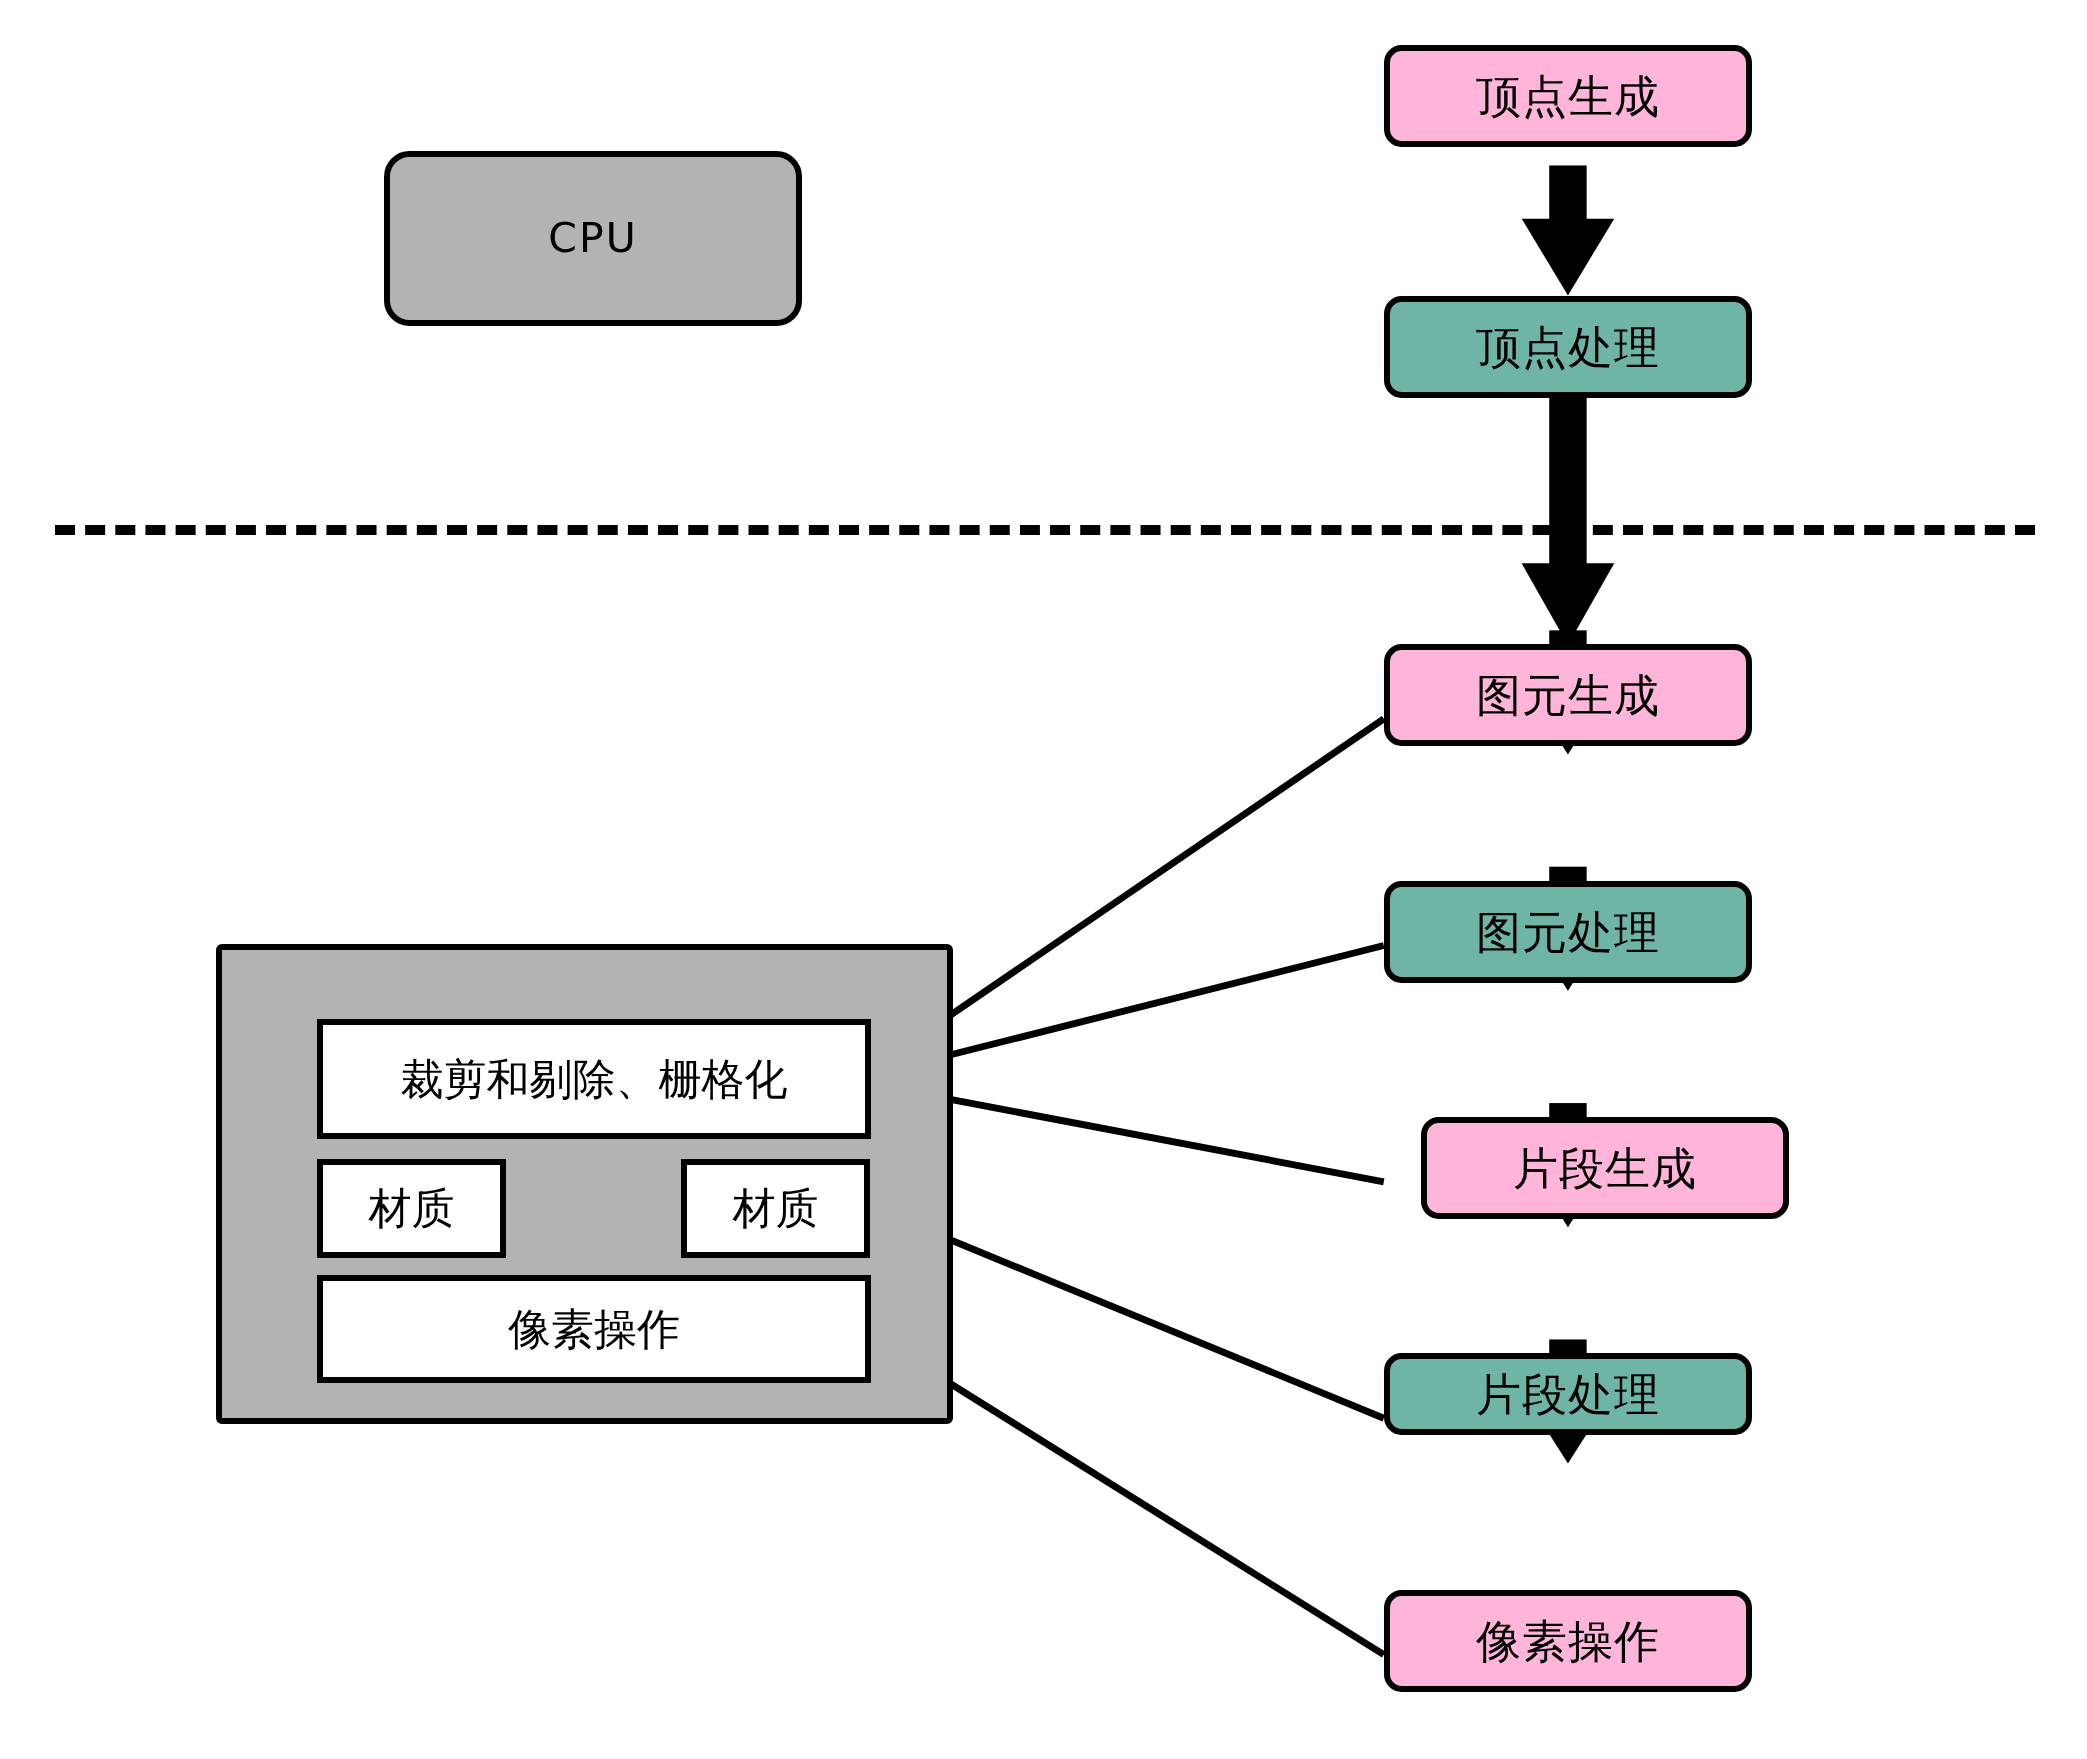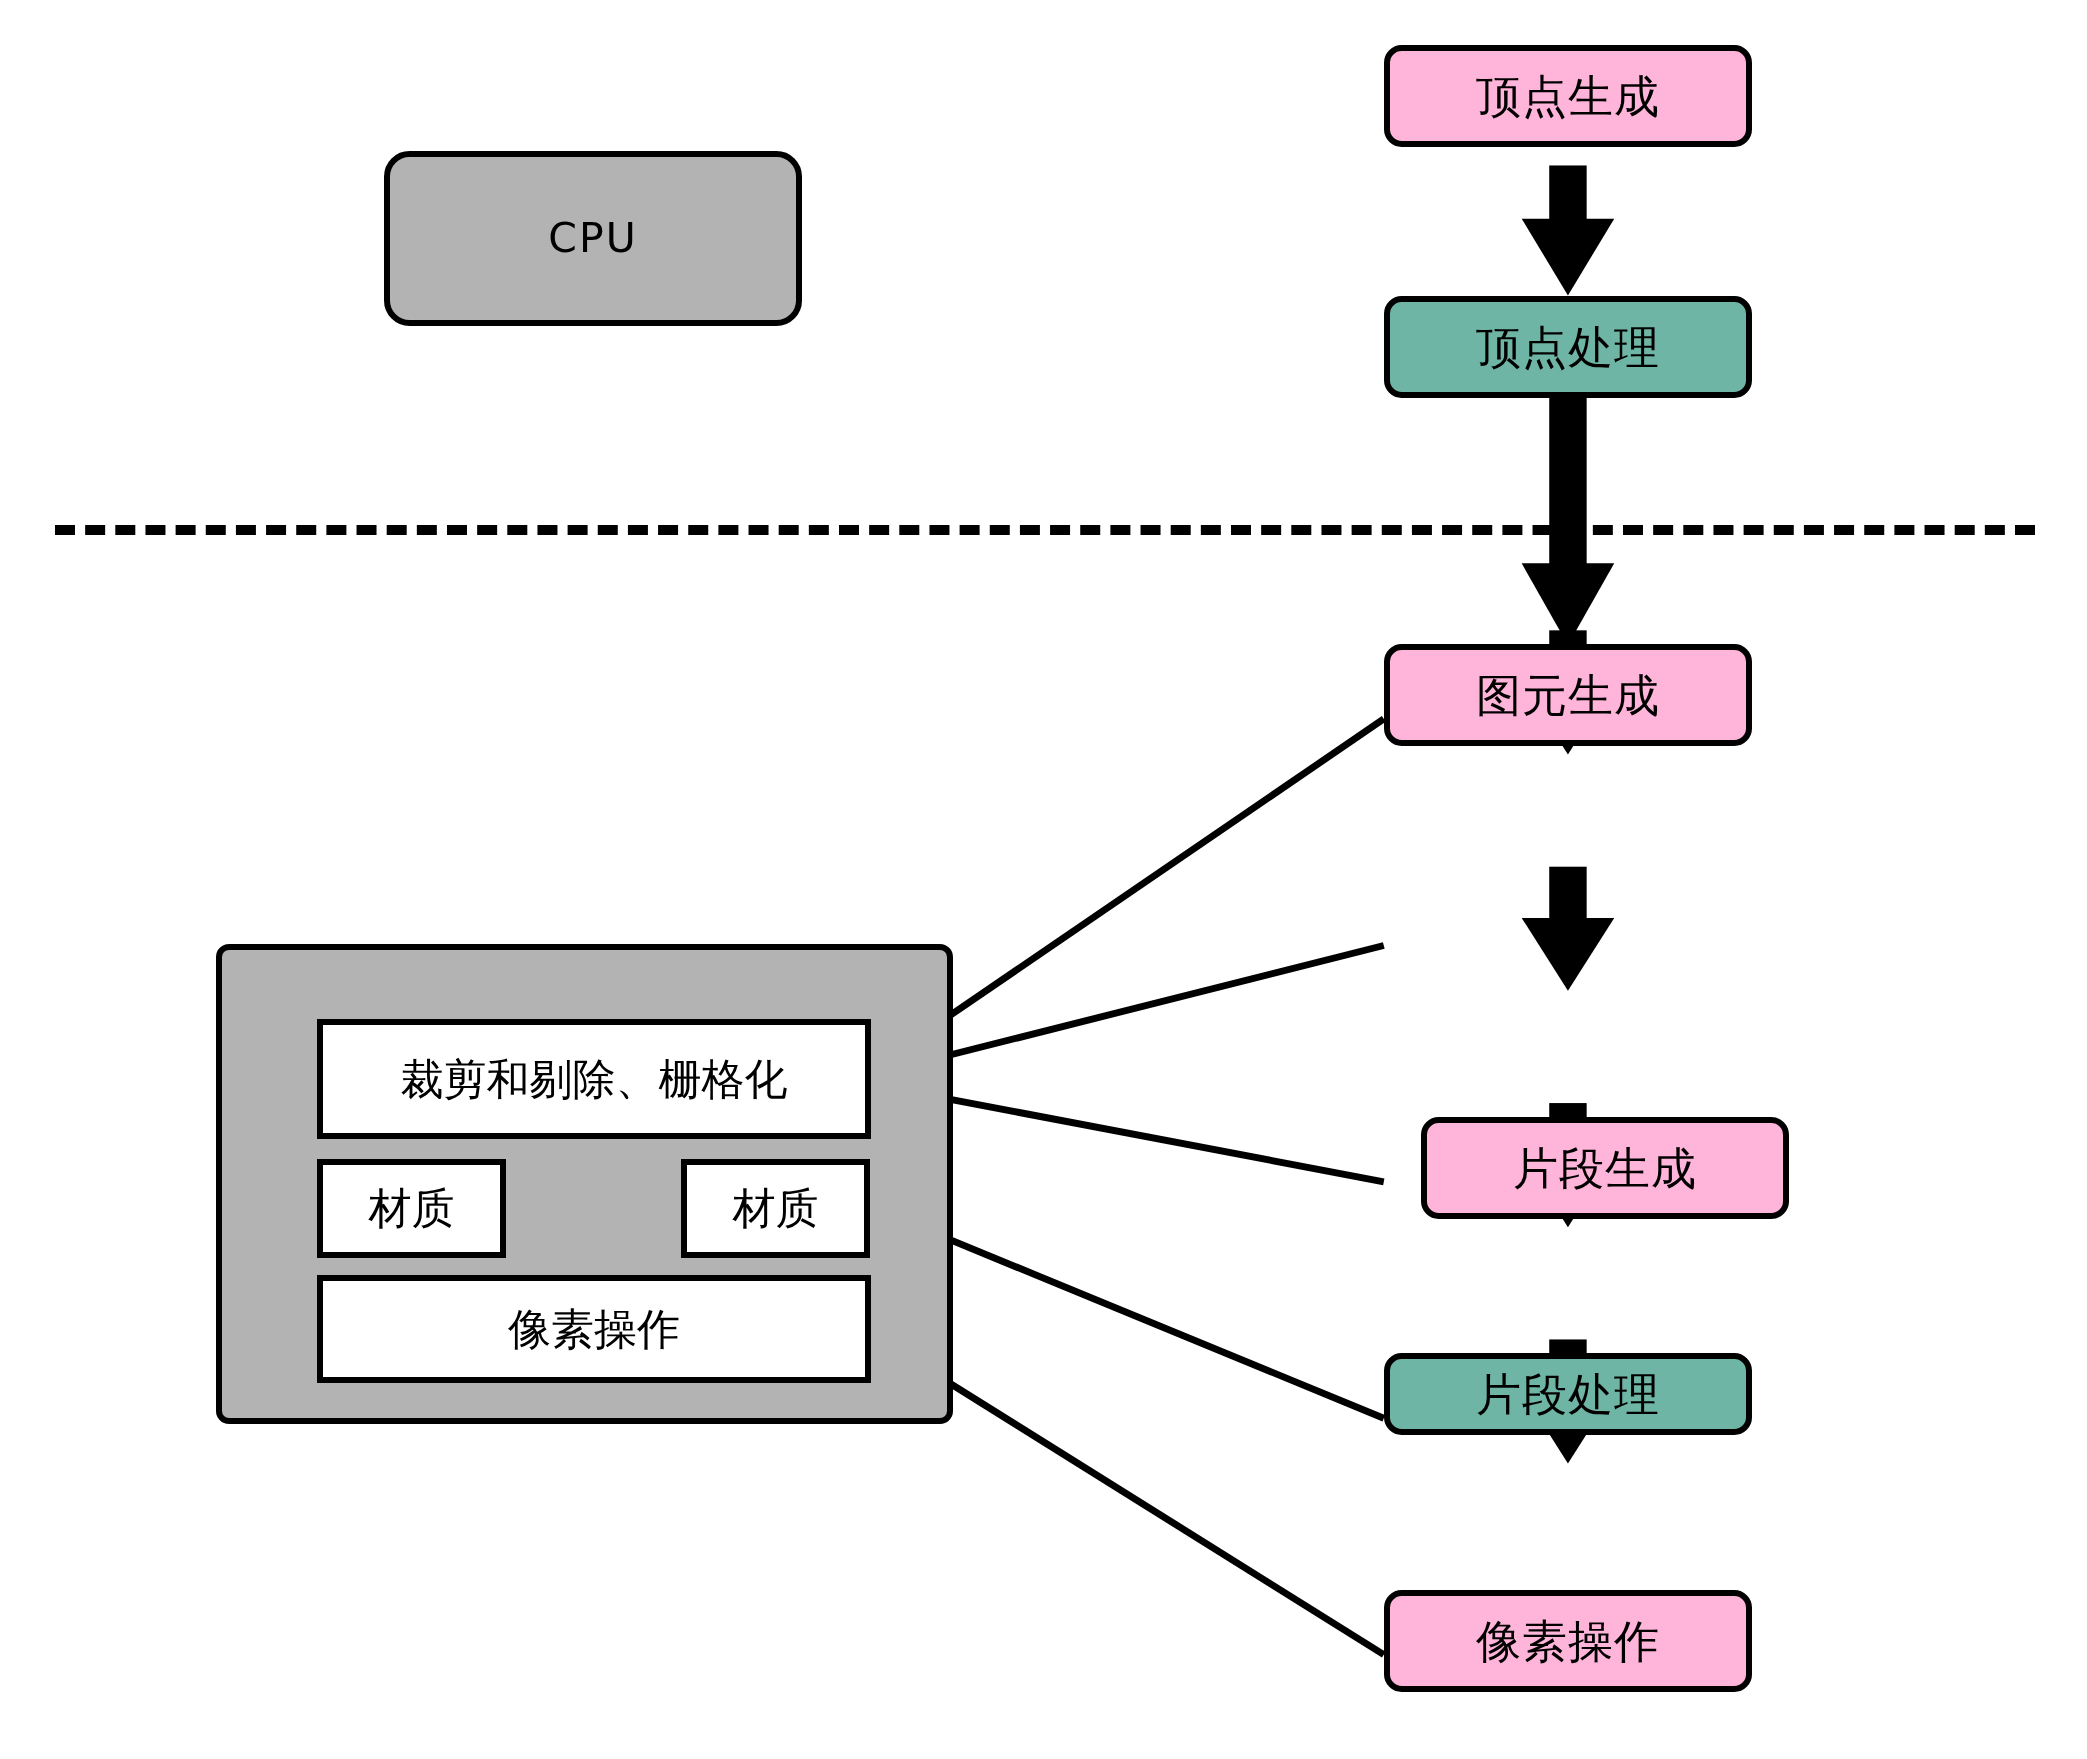"图元处理" div.node { html: none -> <div> <span>图元处理</span> </div> }
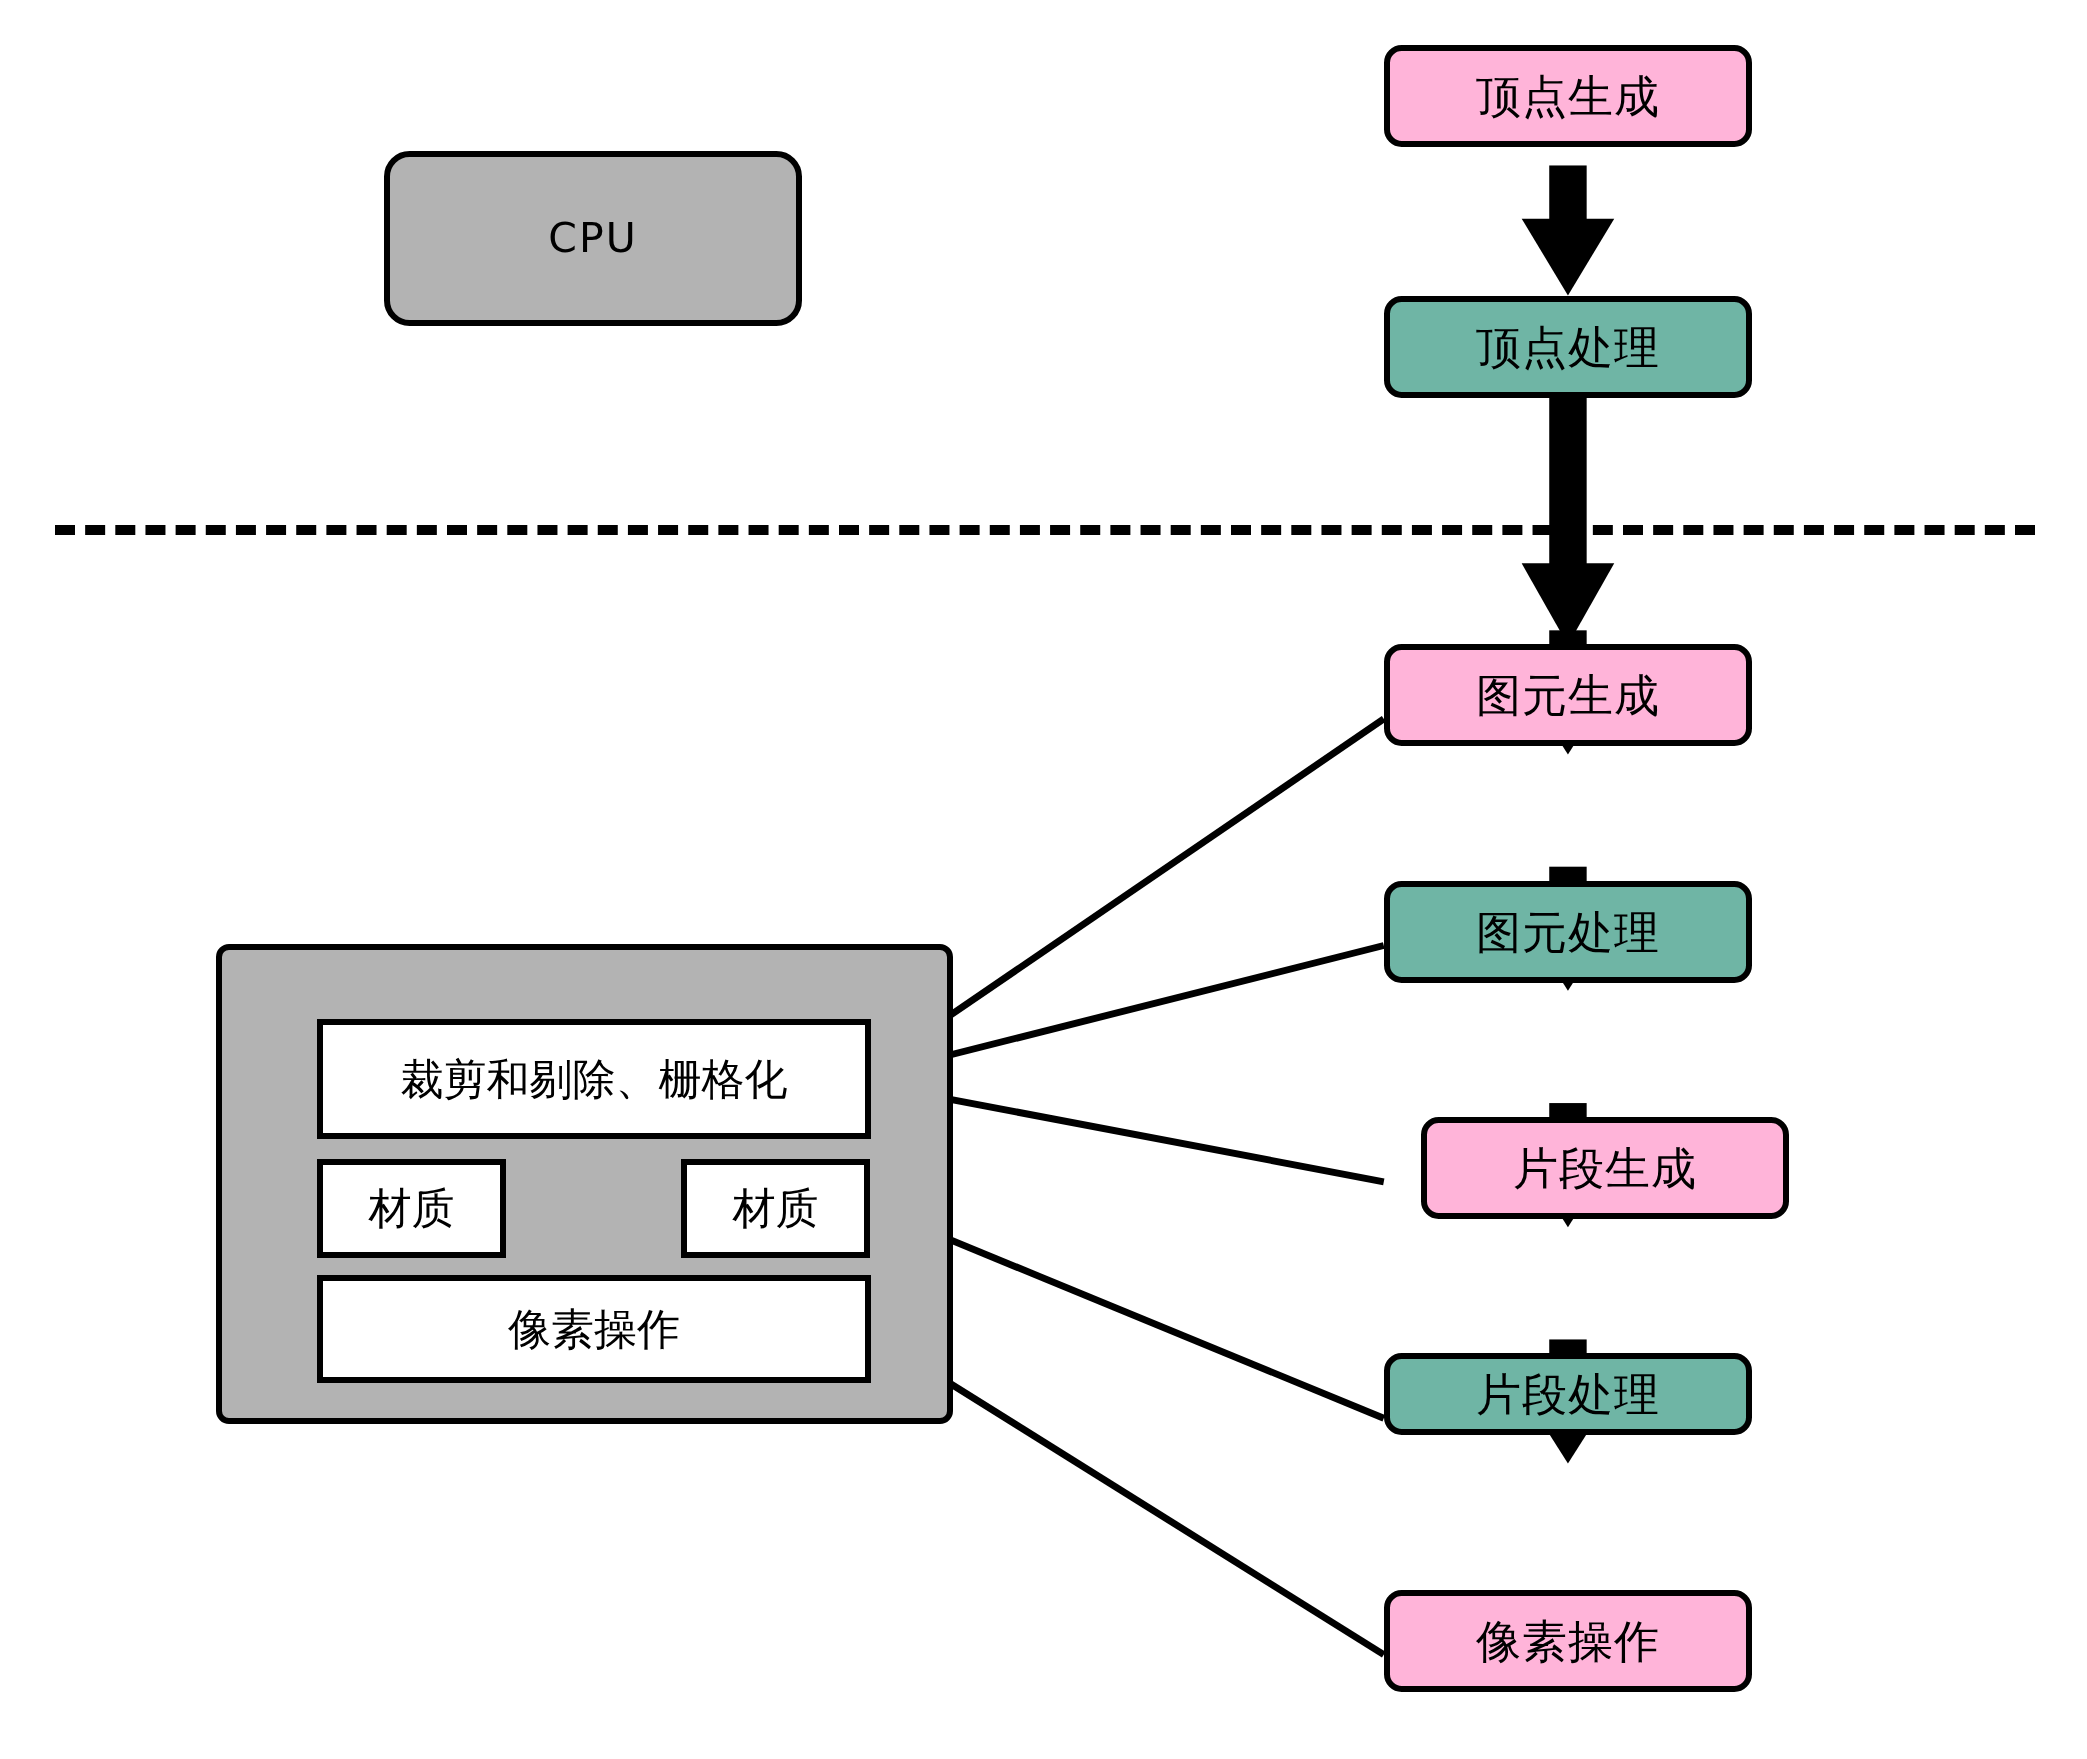"裁剪和剔除、栅格化" .gpu-container { border-radius: 13px -> 6px }
